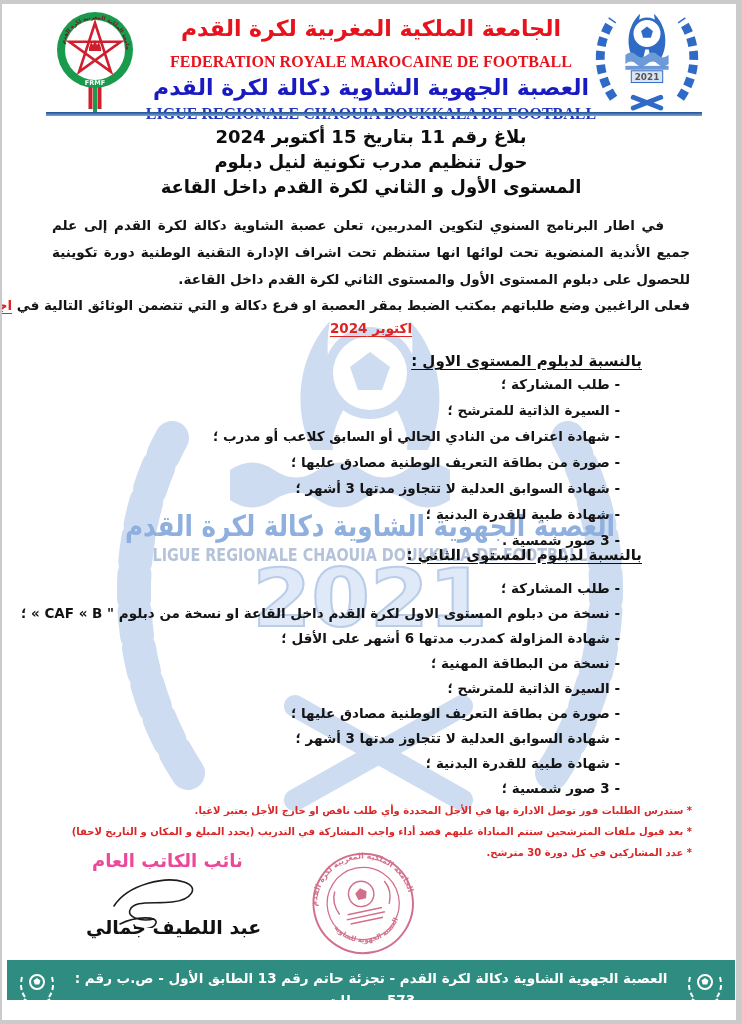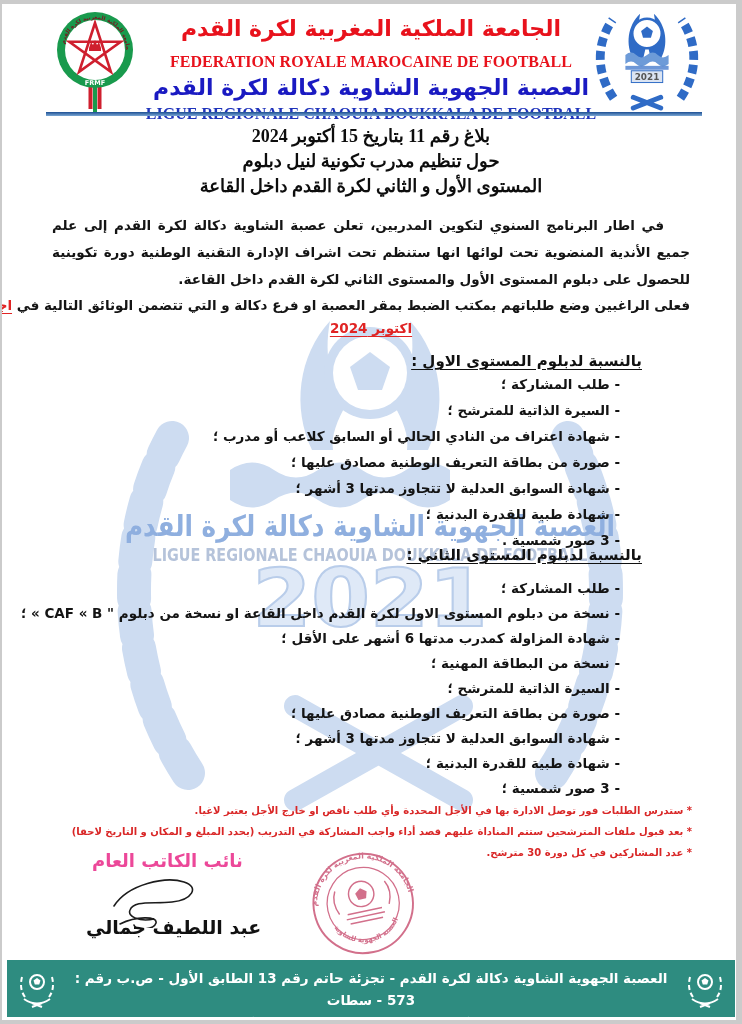"بلاغ رقم 11 بتاريخ 15" .doc-title { font-family: Liberation Serif, serif -> none }
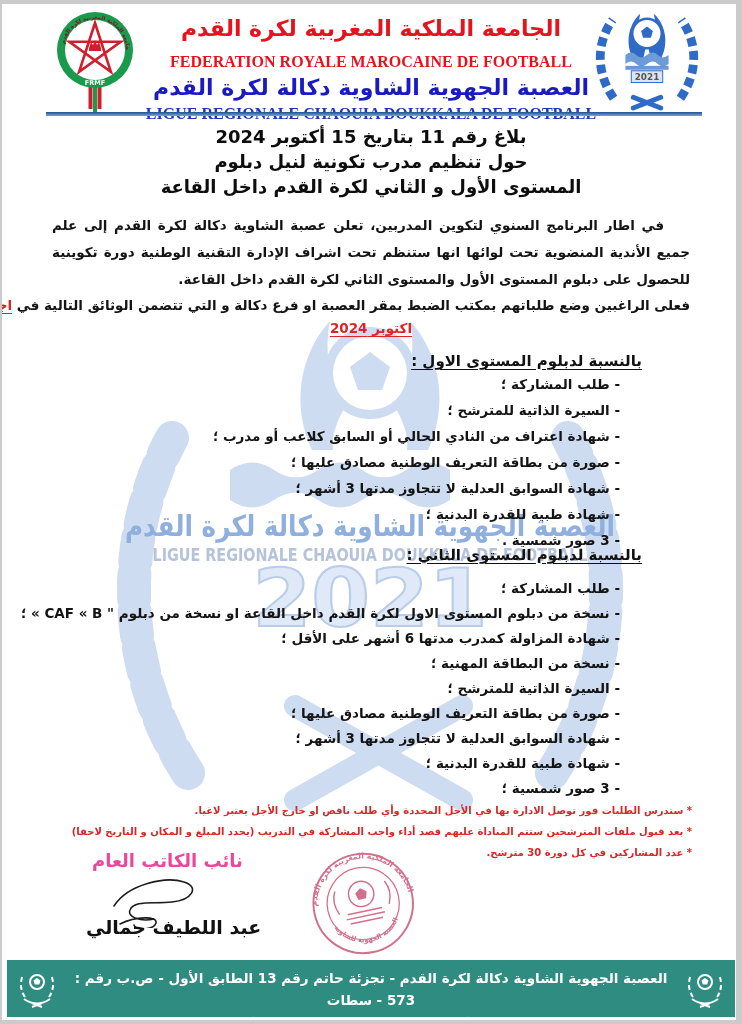"العصبة الجهوية الشاوية دكالة لكرة القدم -" .footer { height: 57px -> 40px }
